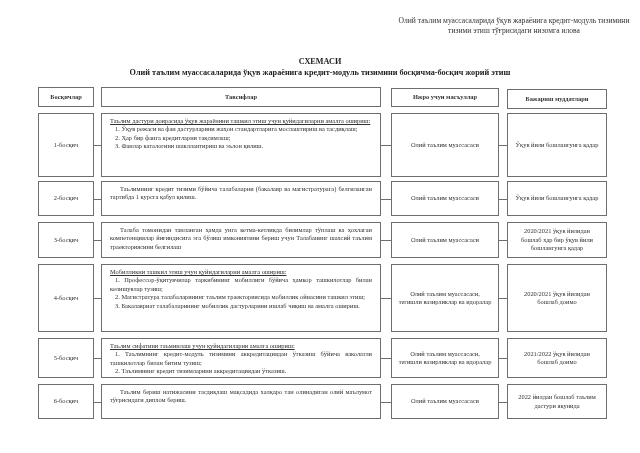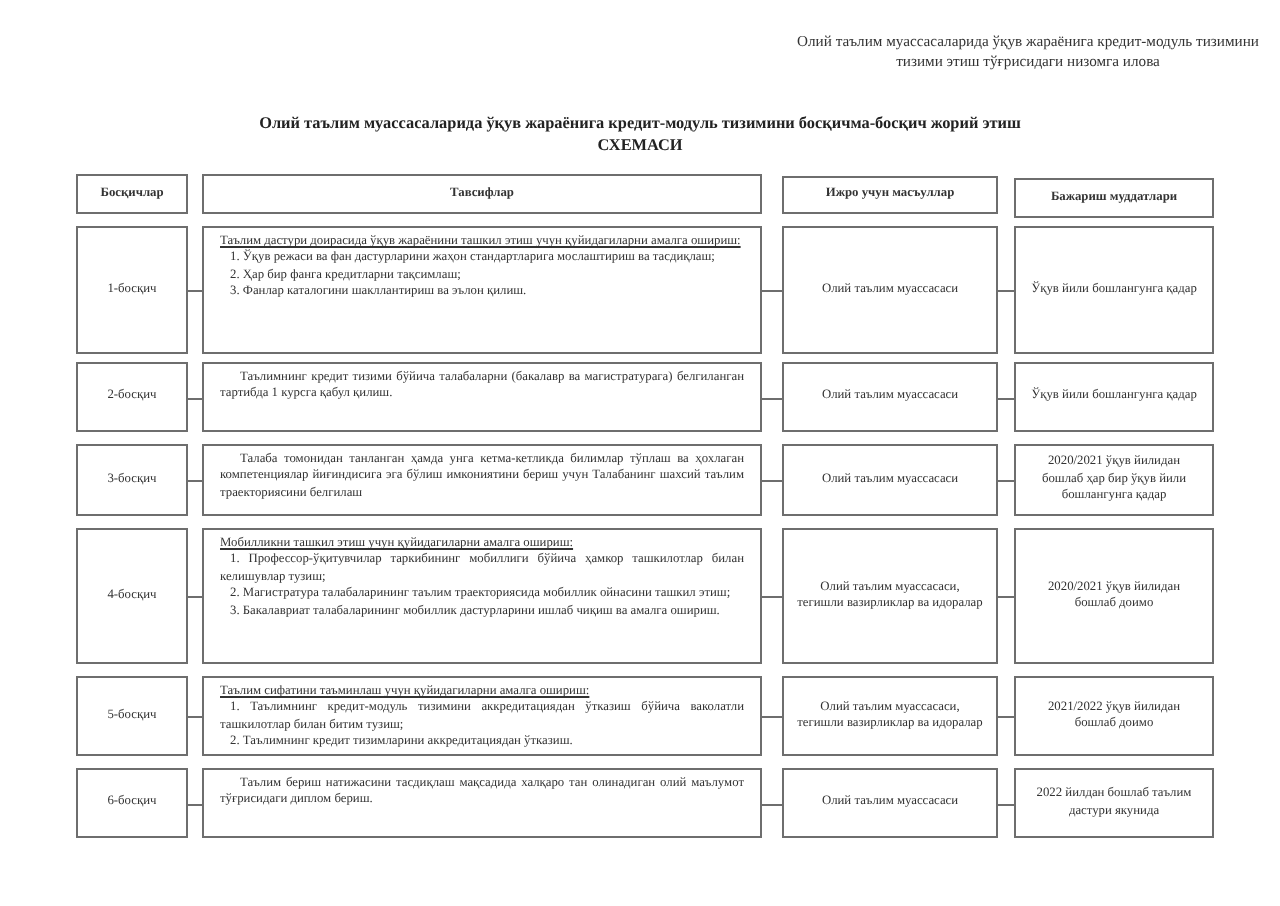"Олий таълим муассасаларида ўқув жараёнига кредит-модуль тизимини" div { order: before "СХЕМАСИ" -> after "СХЕМАСИ" }
